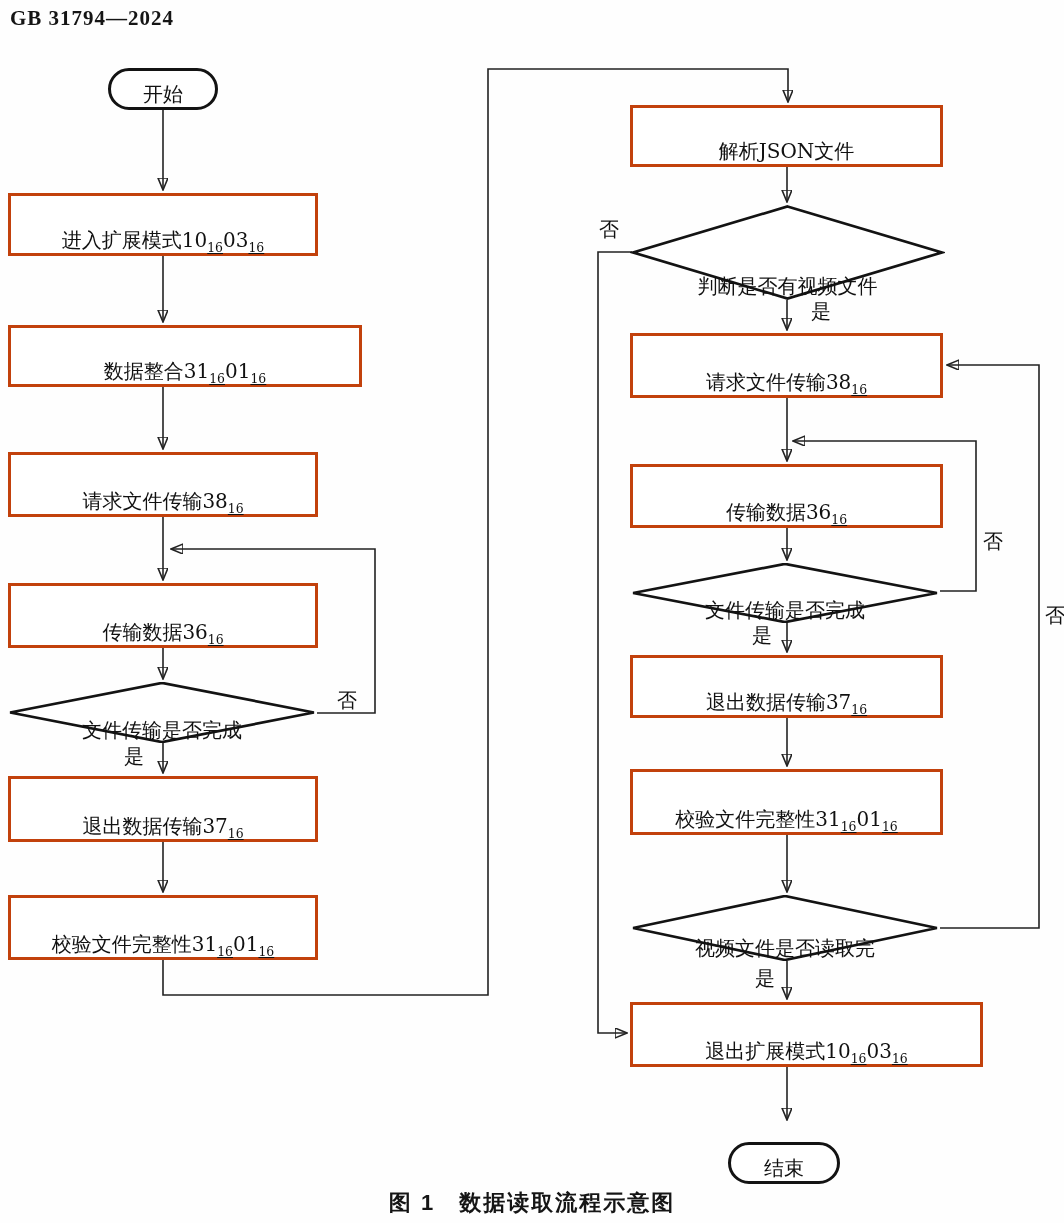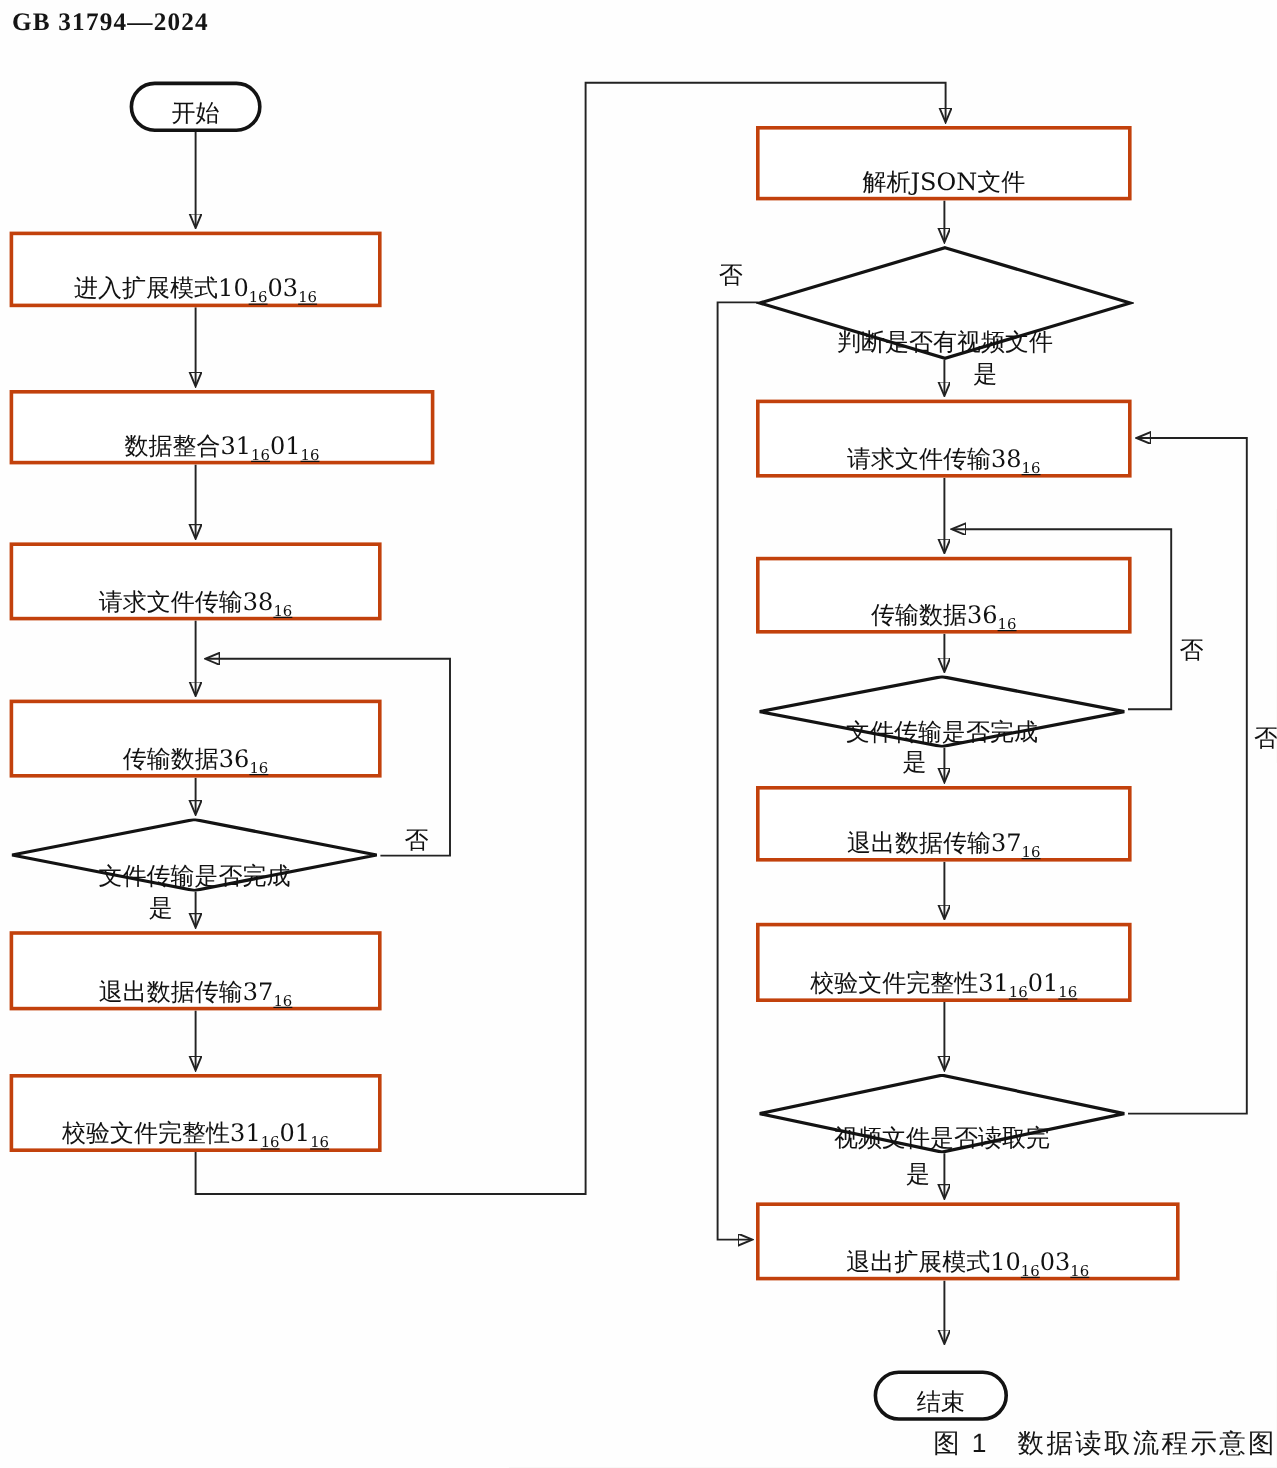"图 1 数据读取流程示意图" #figure-caption { font-weight: normal -> bold; text-align: right -> center }
